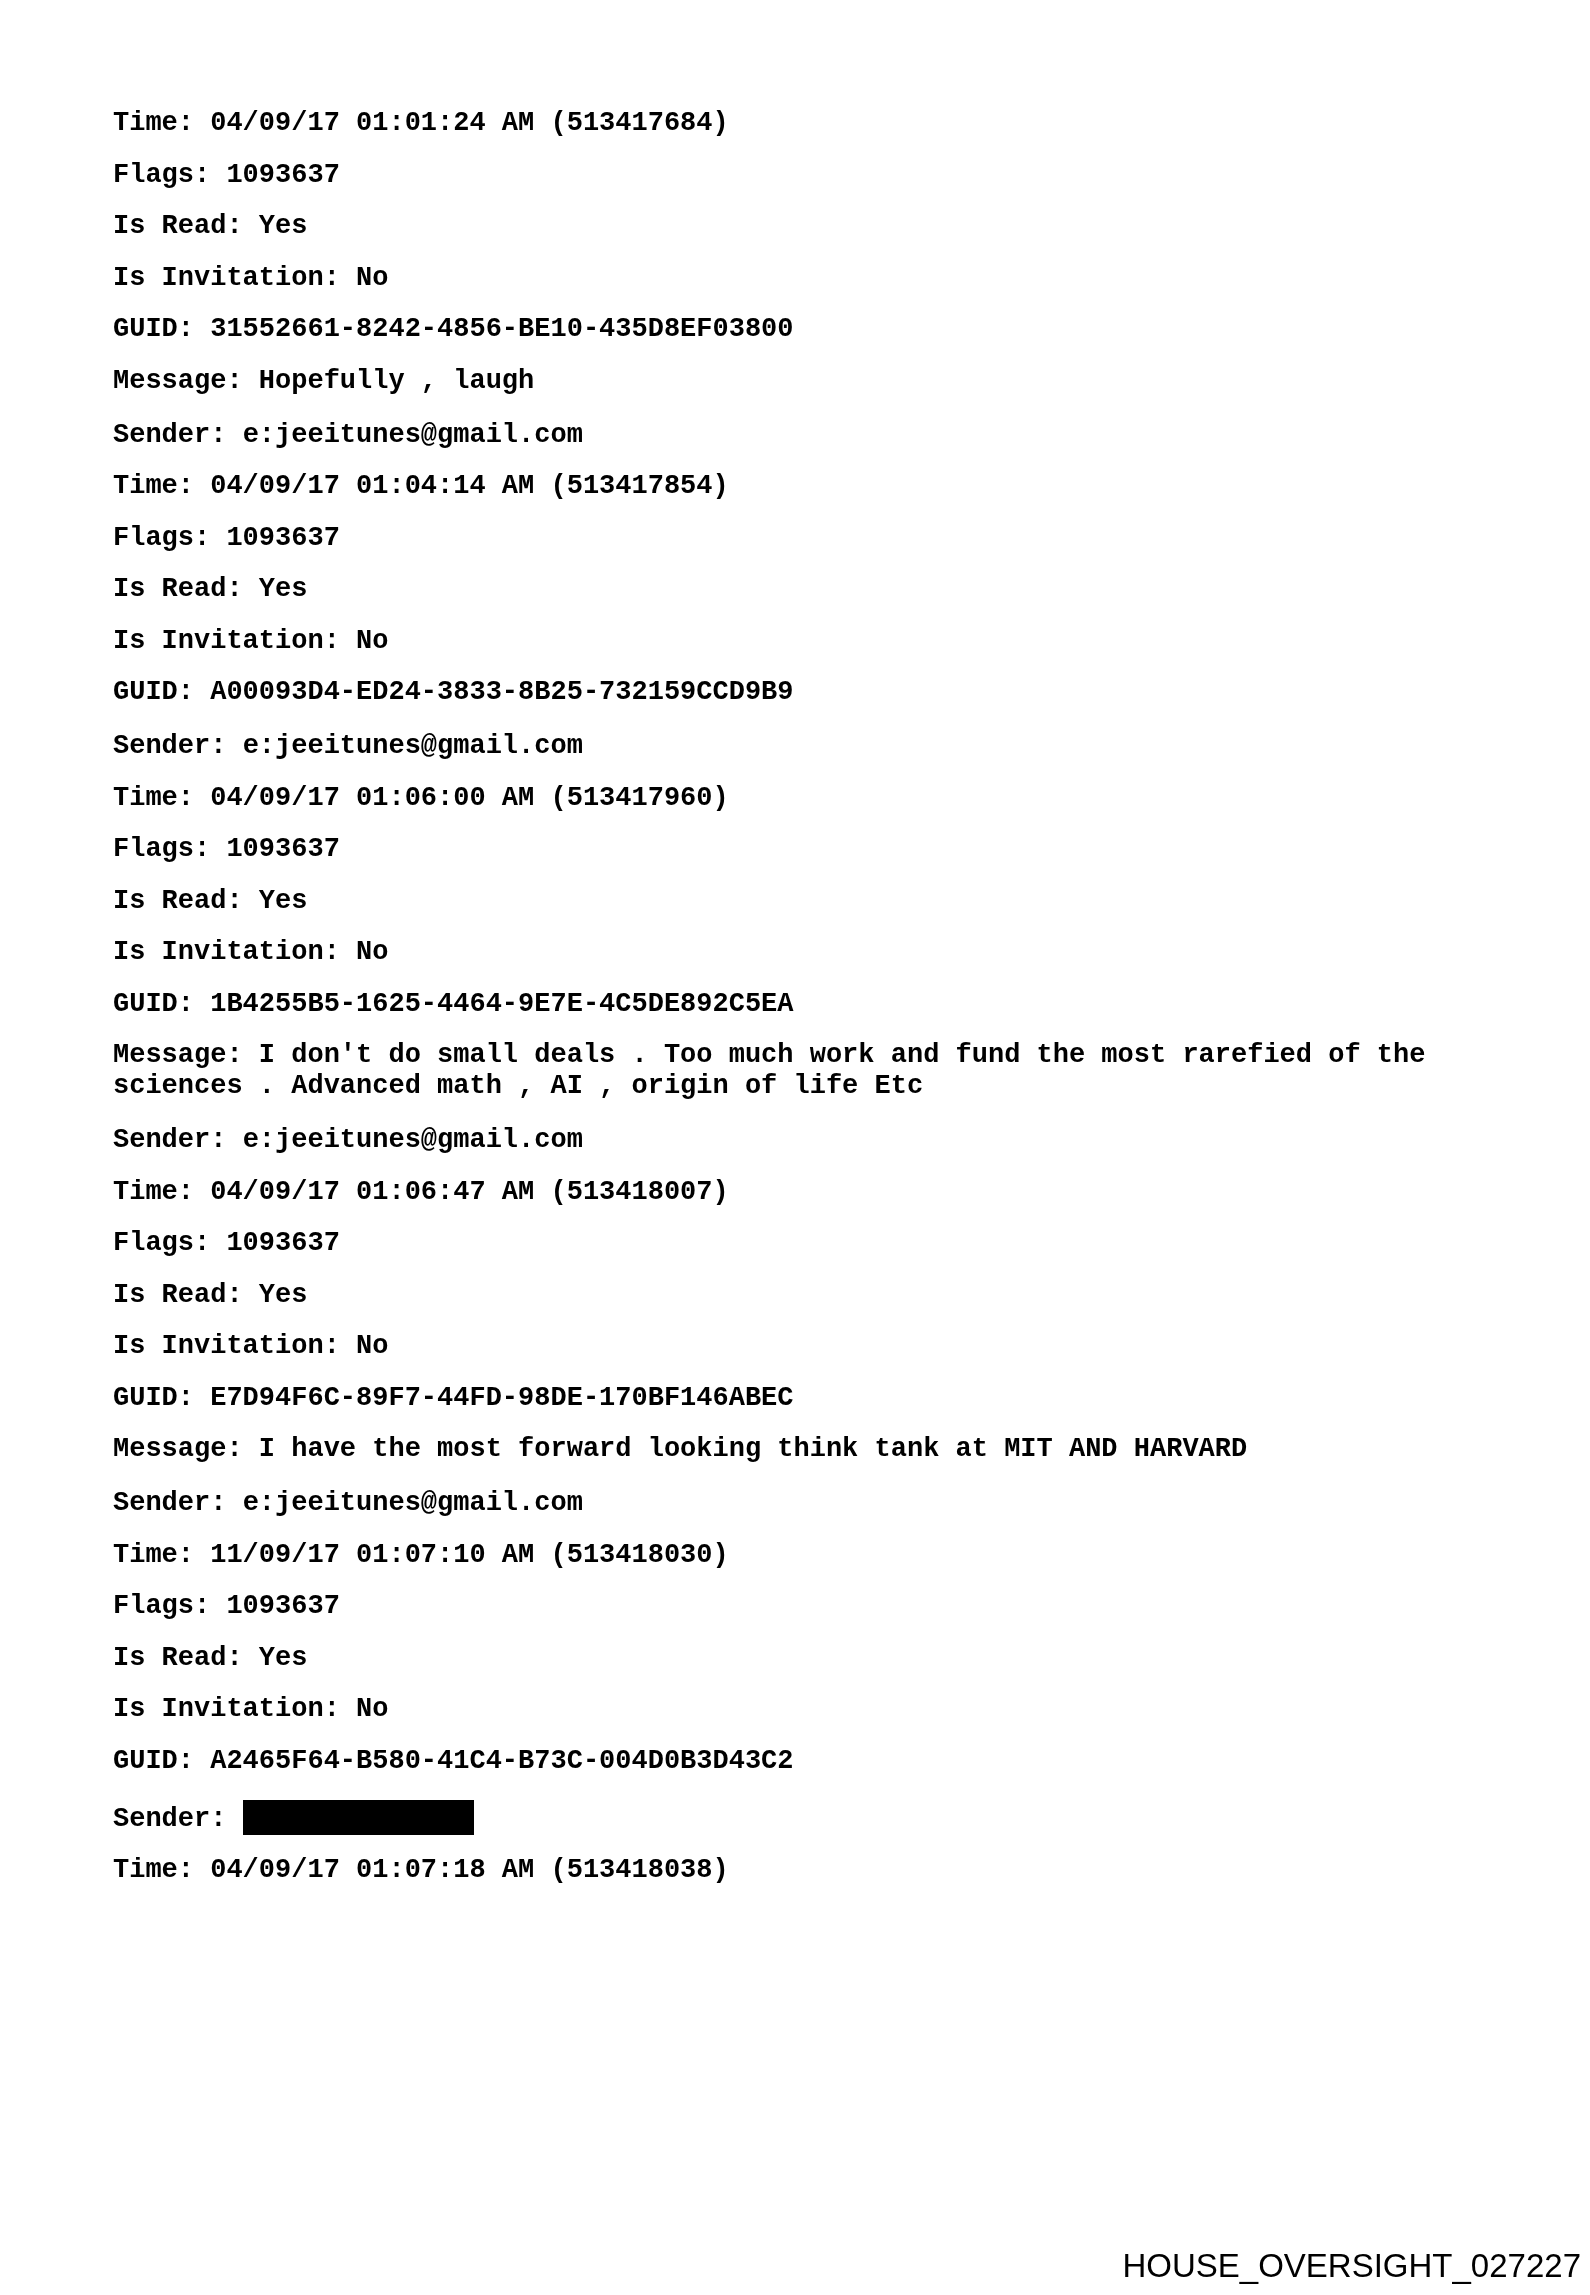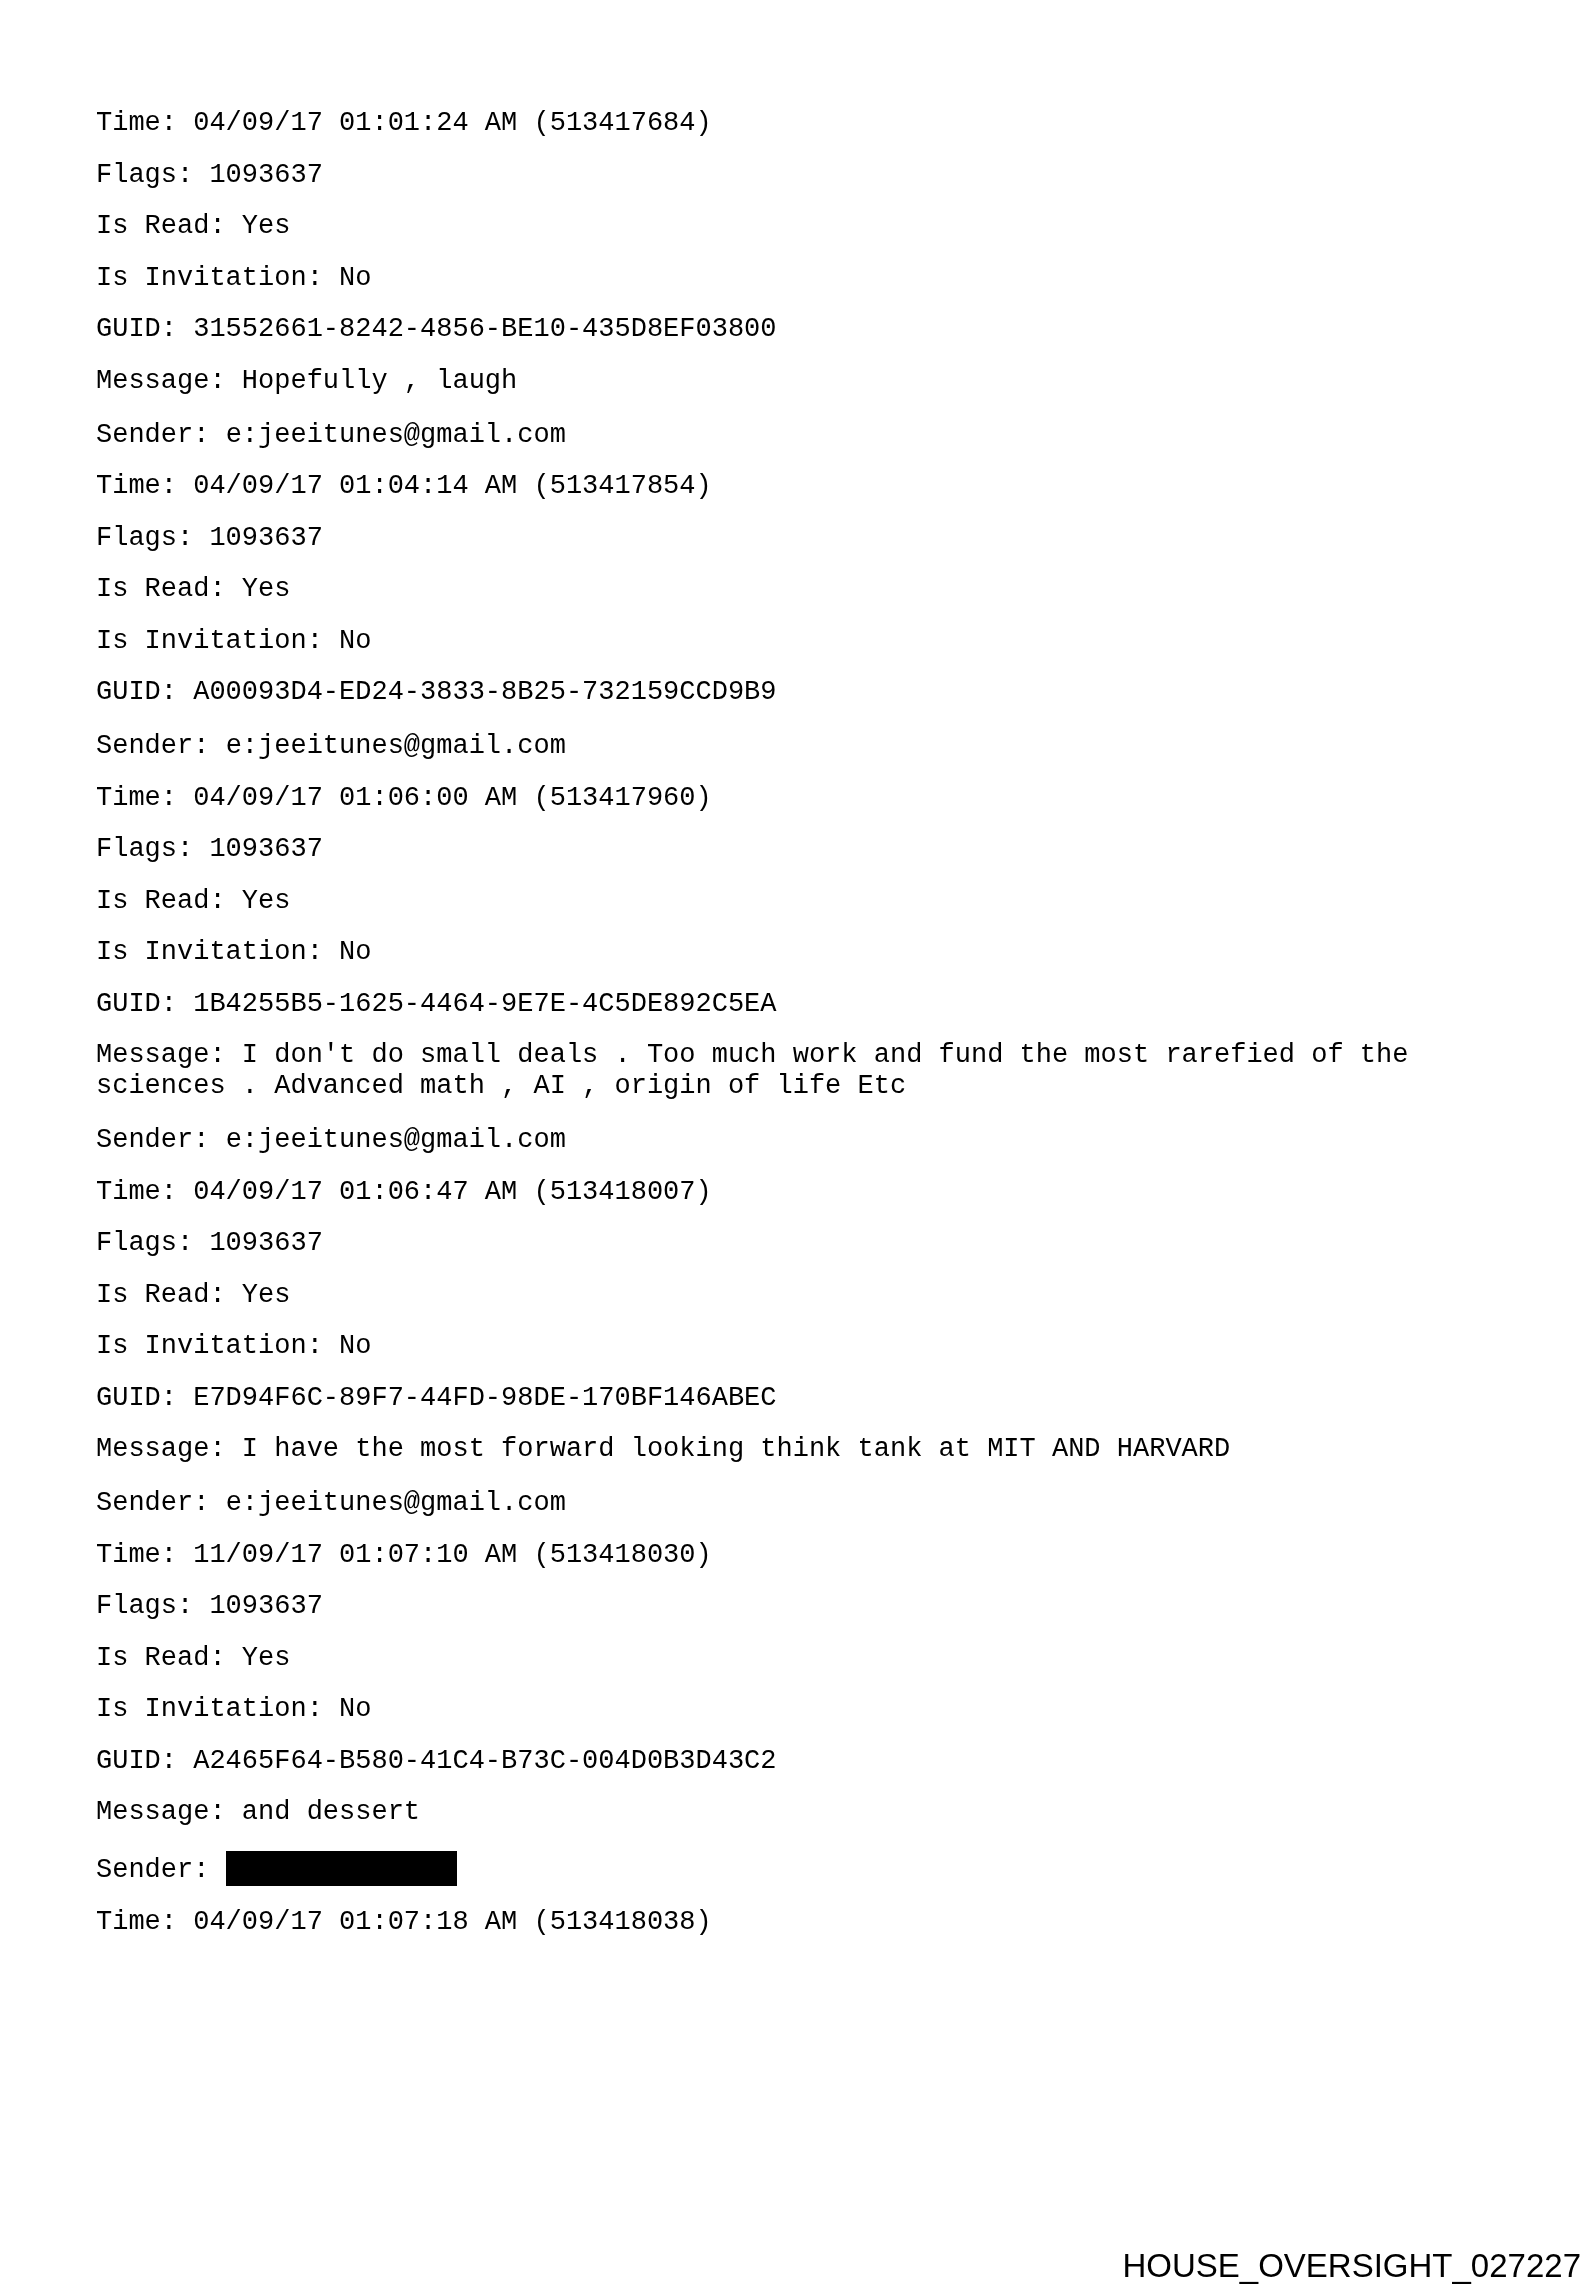"Time: 04/09/17 01:01:24 AM (513417684)" .record { font-weight: none -> bold; margin: 0 0 23px 0 -> 0 0 23px 17px }
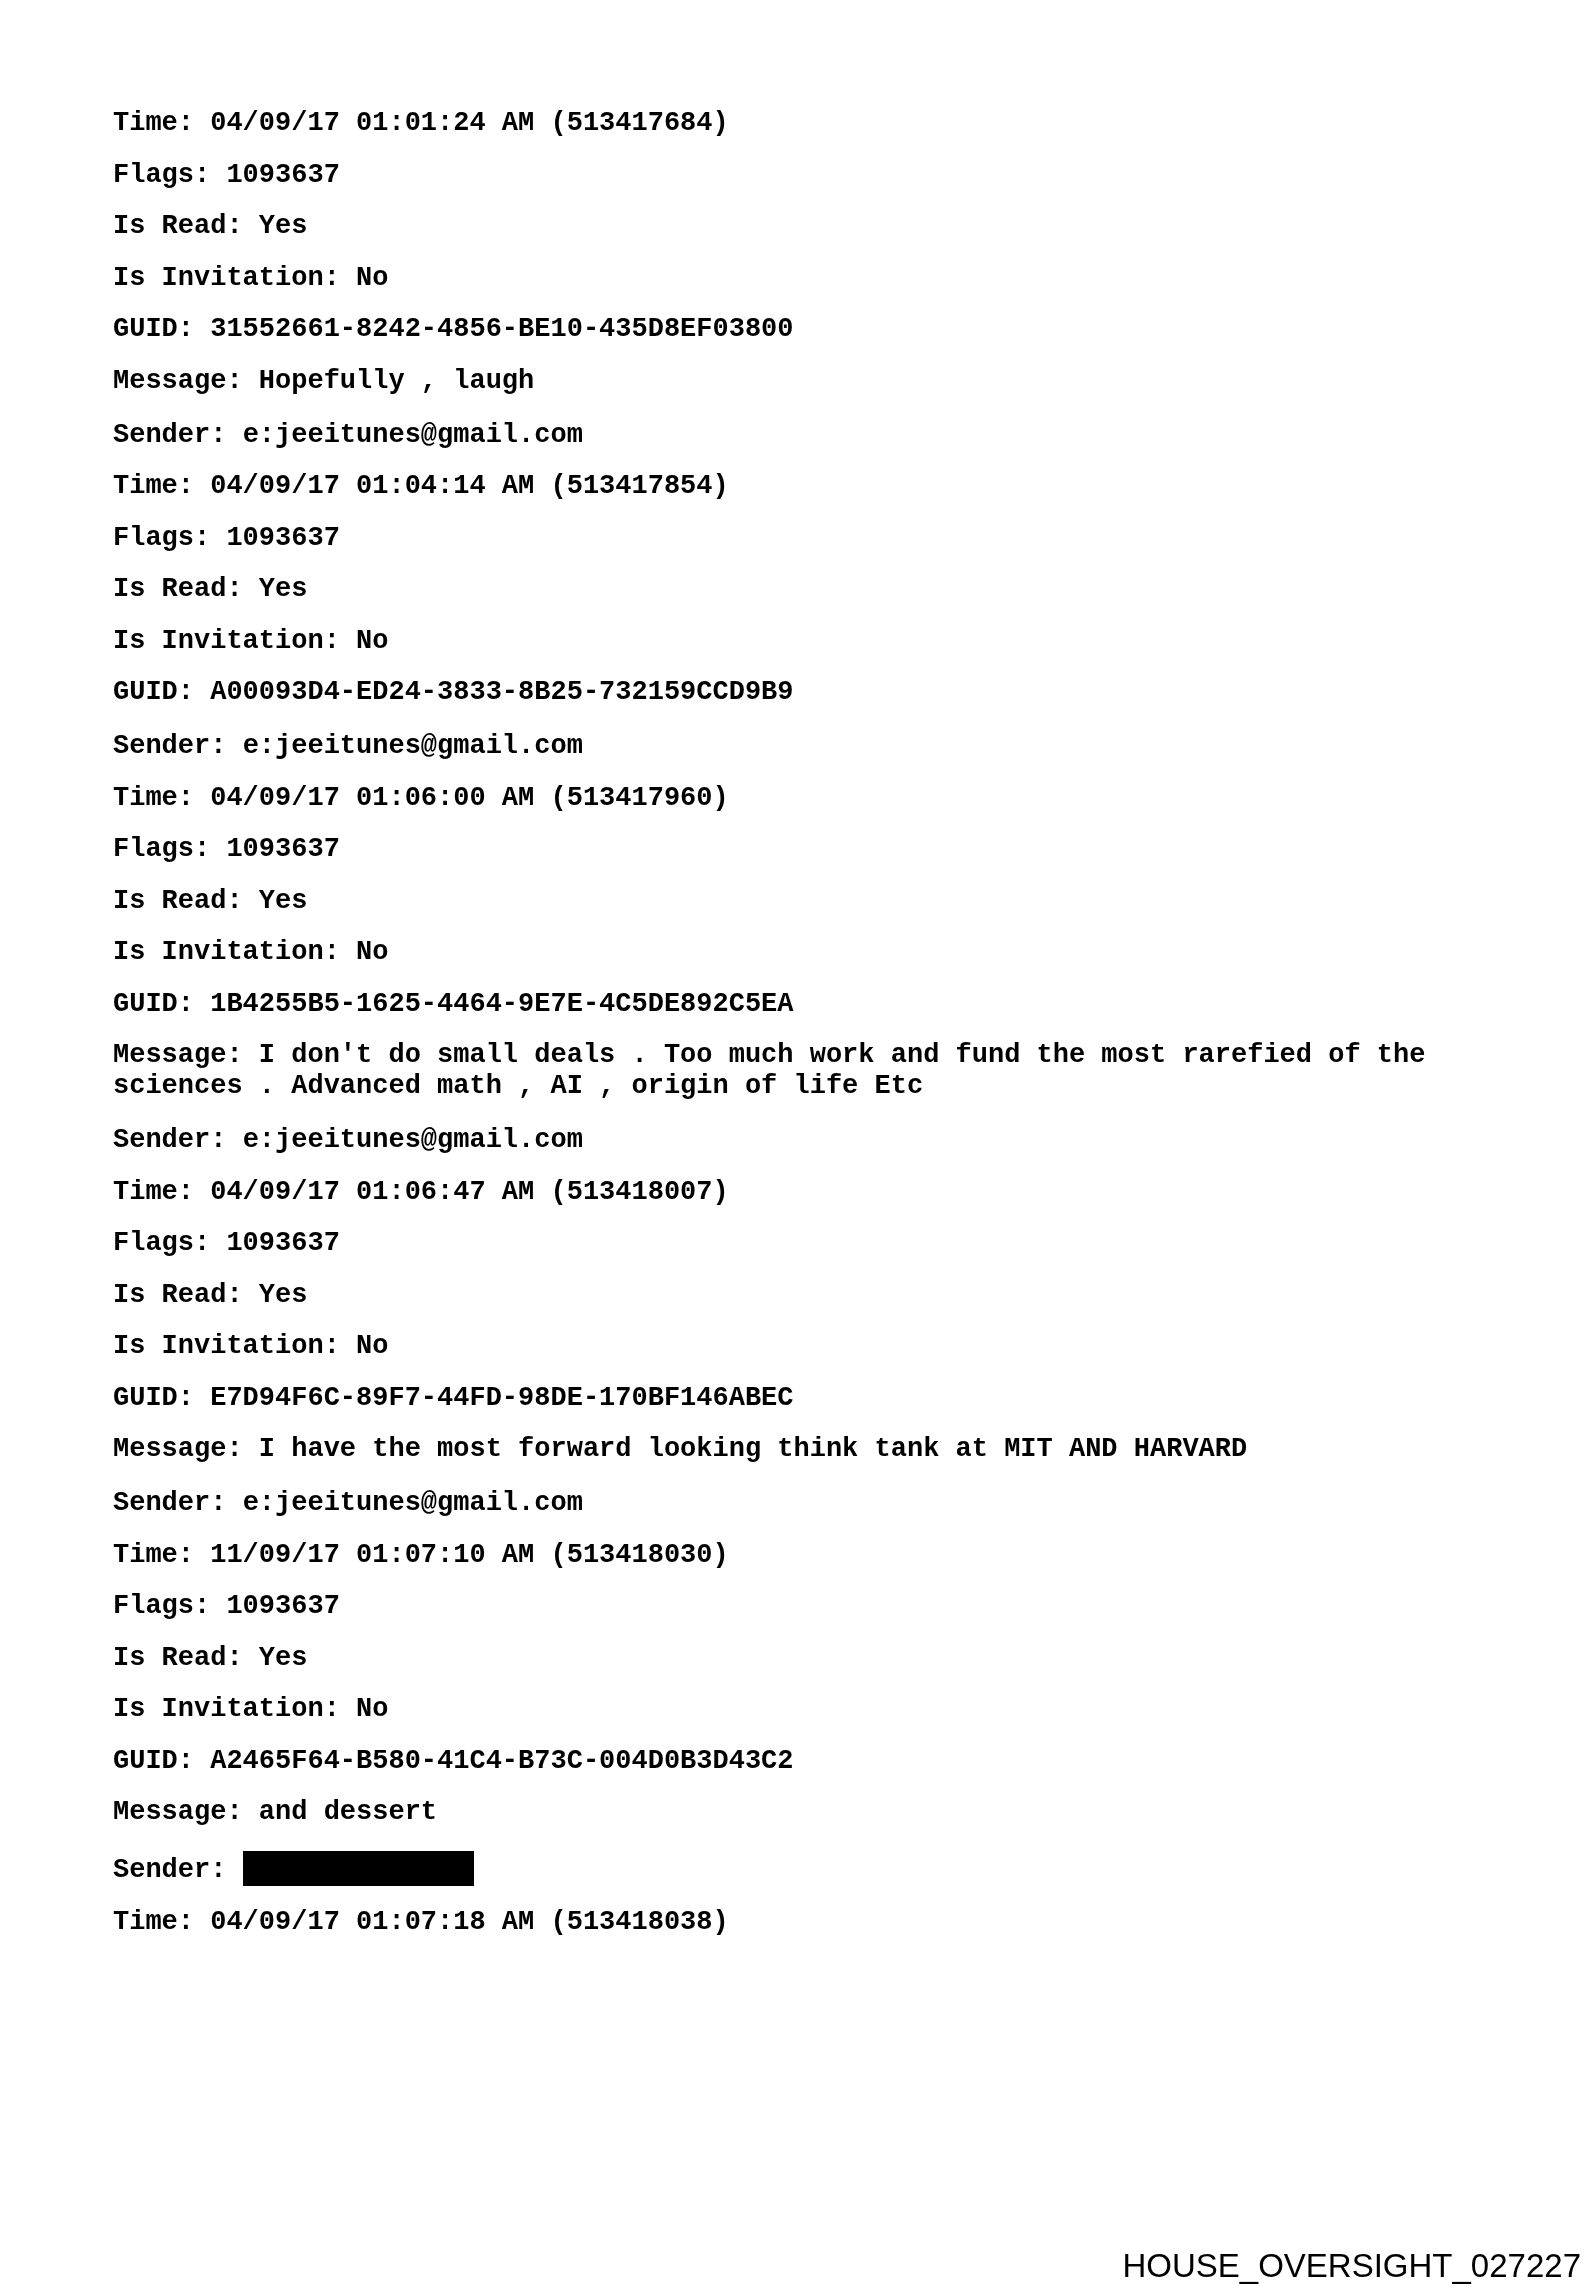"Message: and dessert" p.field { html: <p><span>Message:</span> <span>and dessert</span></p> -> none }
